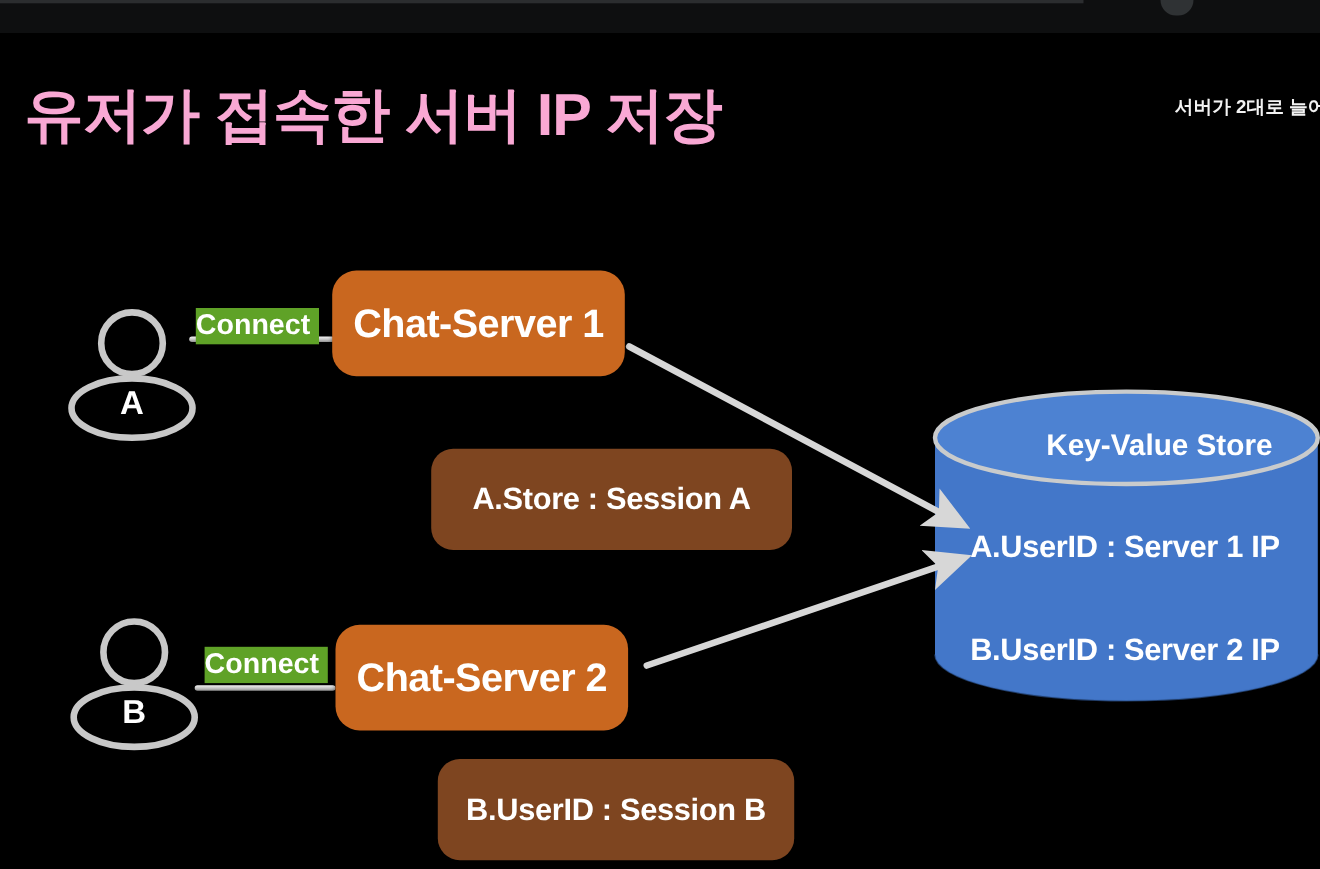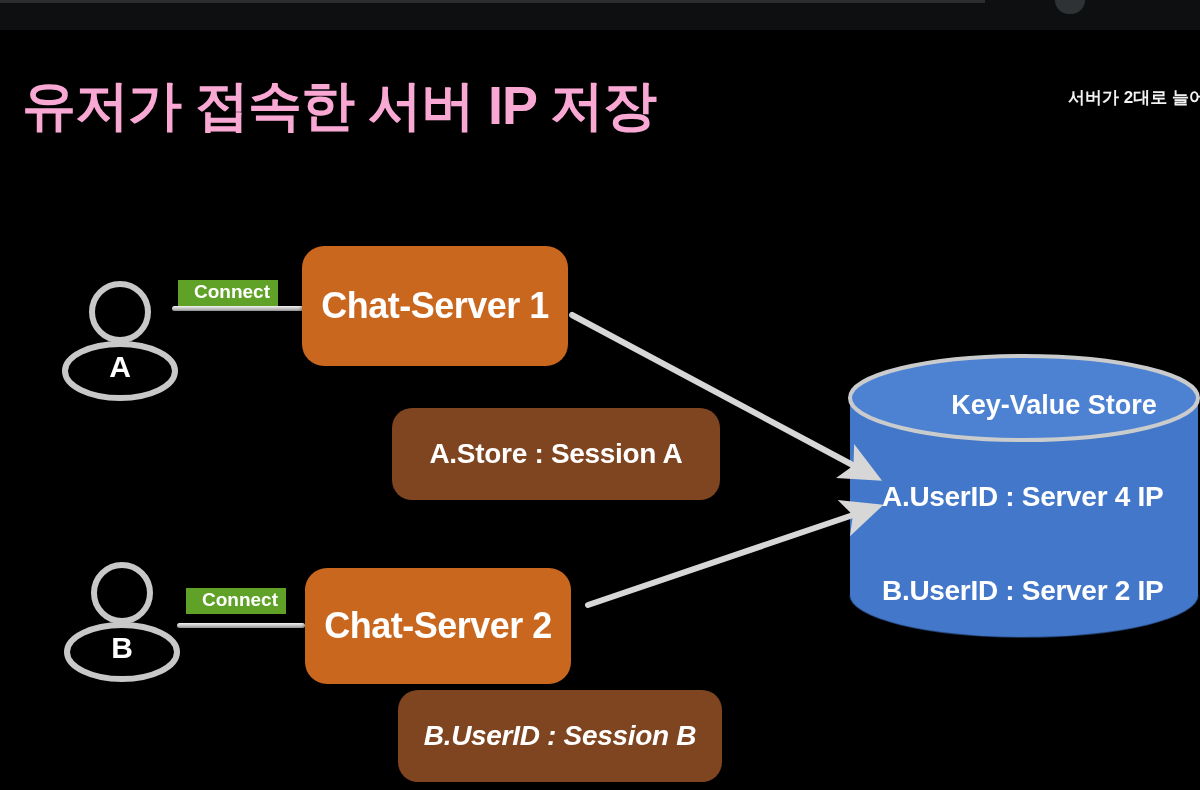"Connect" .connect-badge { font-size: 19px -> 26px; padding: 2px 8px 4px 16px -> 2px 8px 4px 0 }
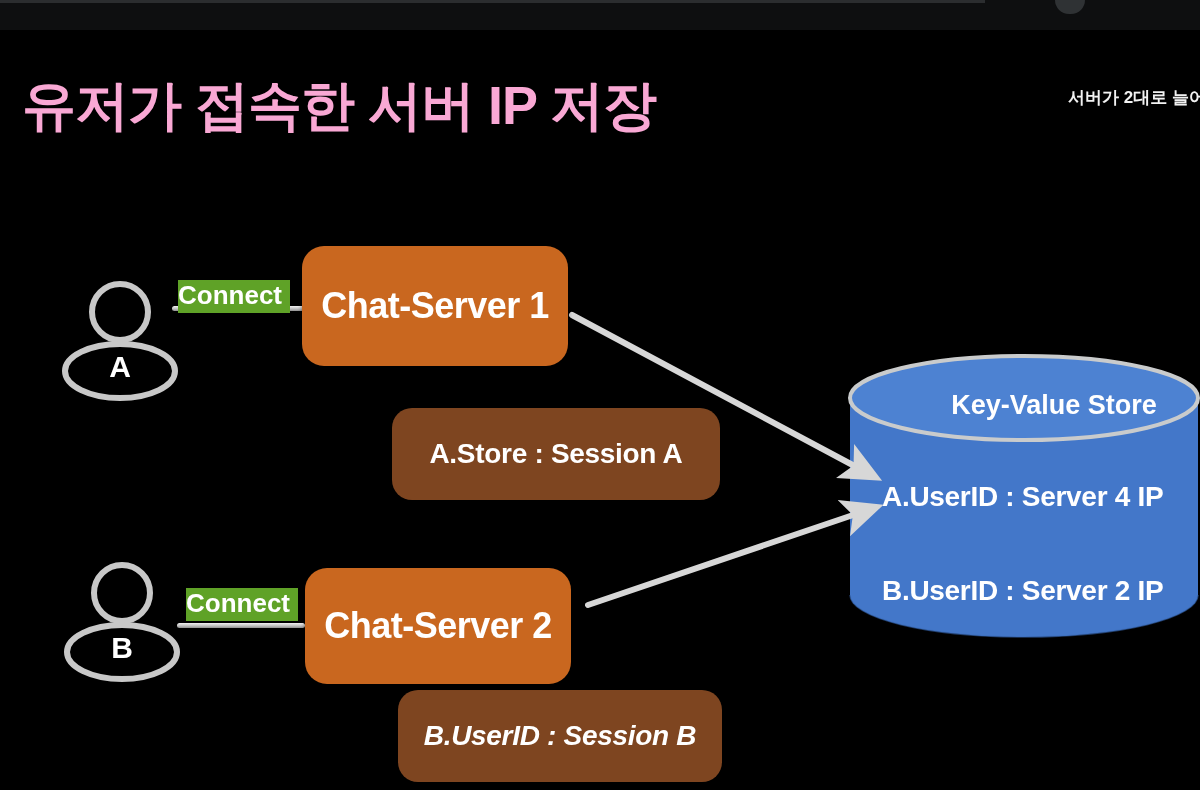"Chat-Server 1" div.server-box { height: 120px -> 96px }
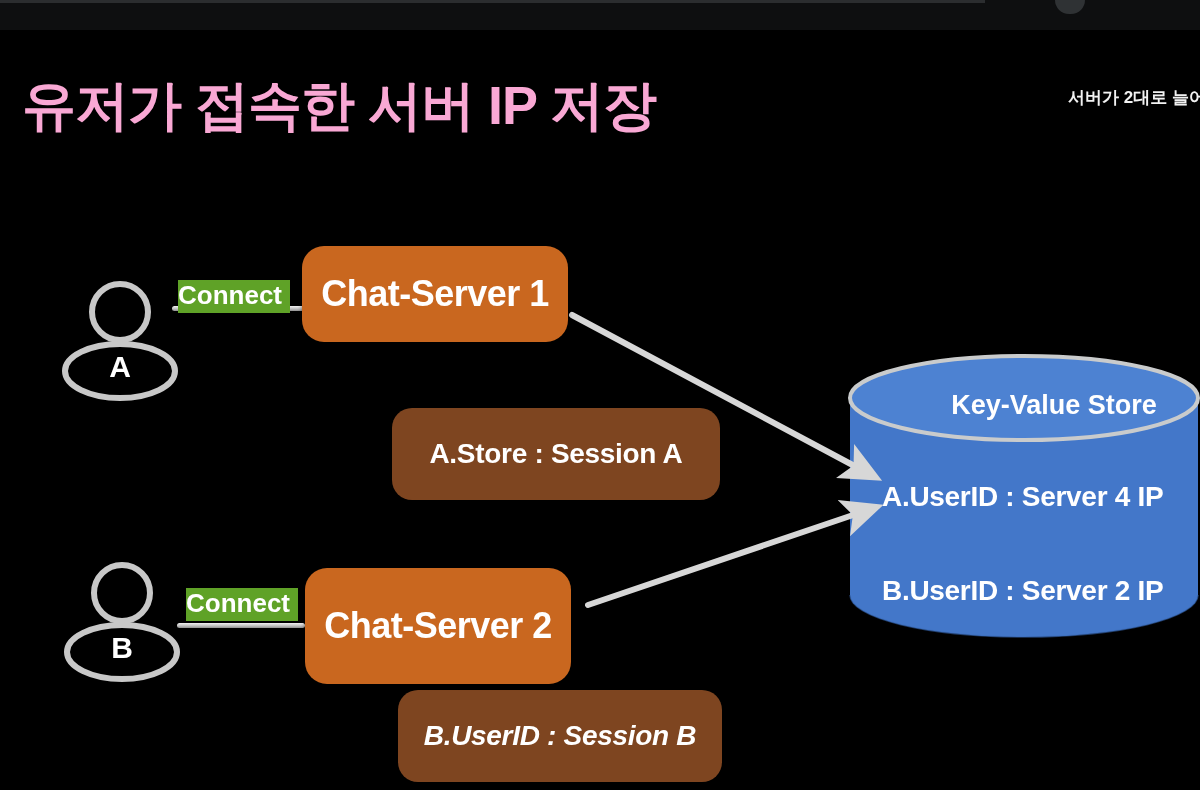"A.UserID : Server 4 IP" div.kv-row { text: 4 -> 1 }
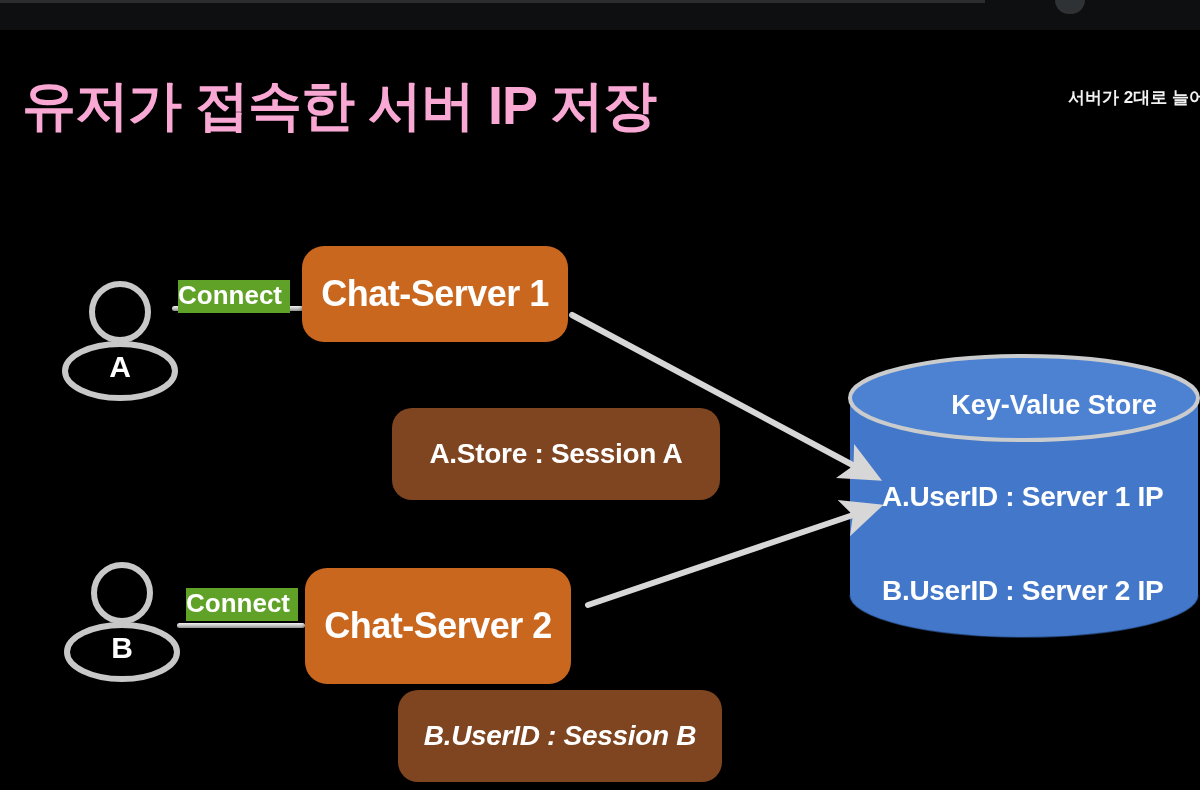"Chat-Server 2" div.server-box { height: 116px -> 96px }
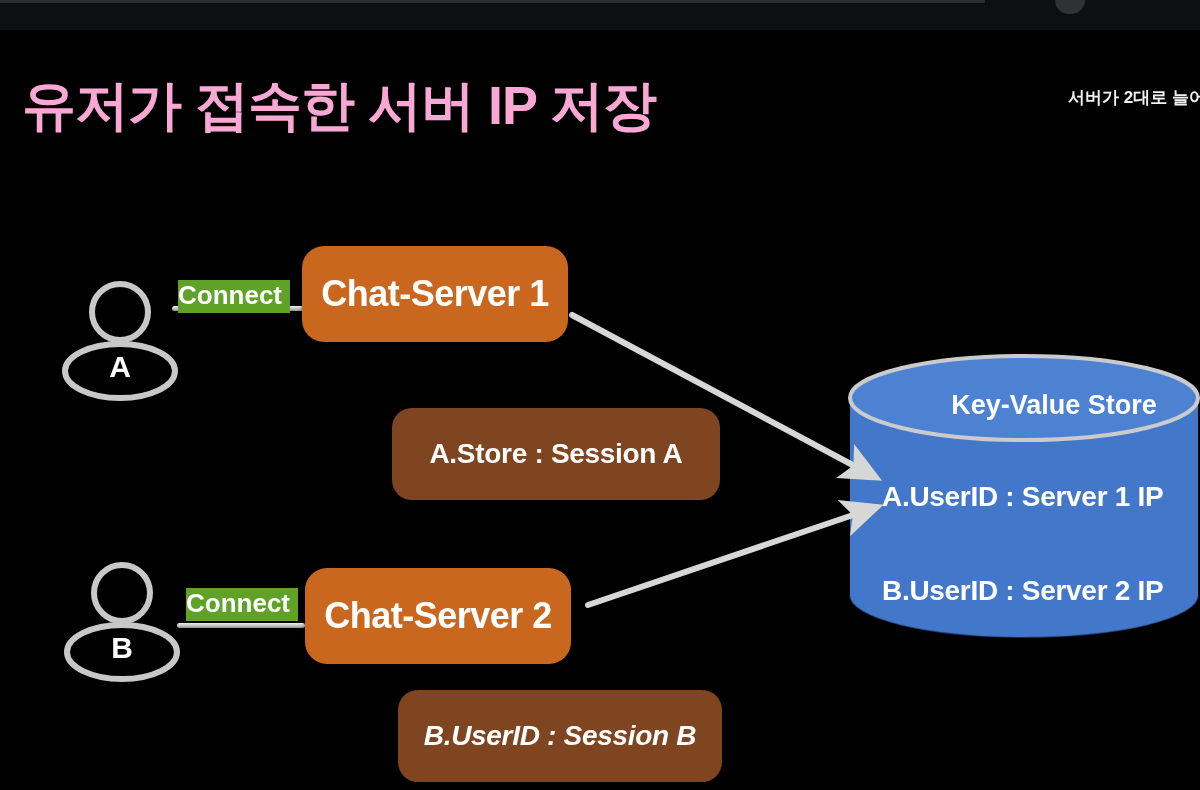"B.UserID : Session B" div.session-box { font-style: italic -> none }
